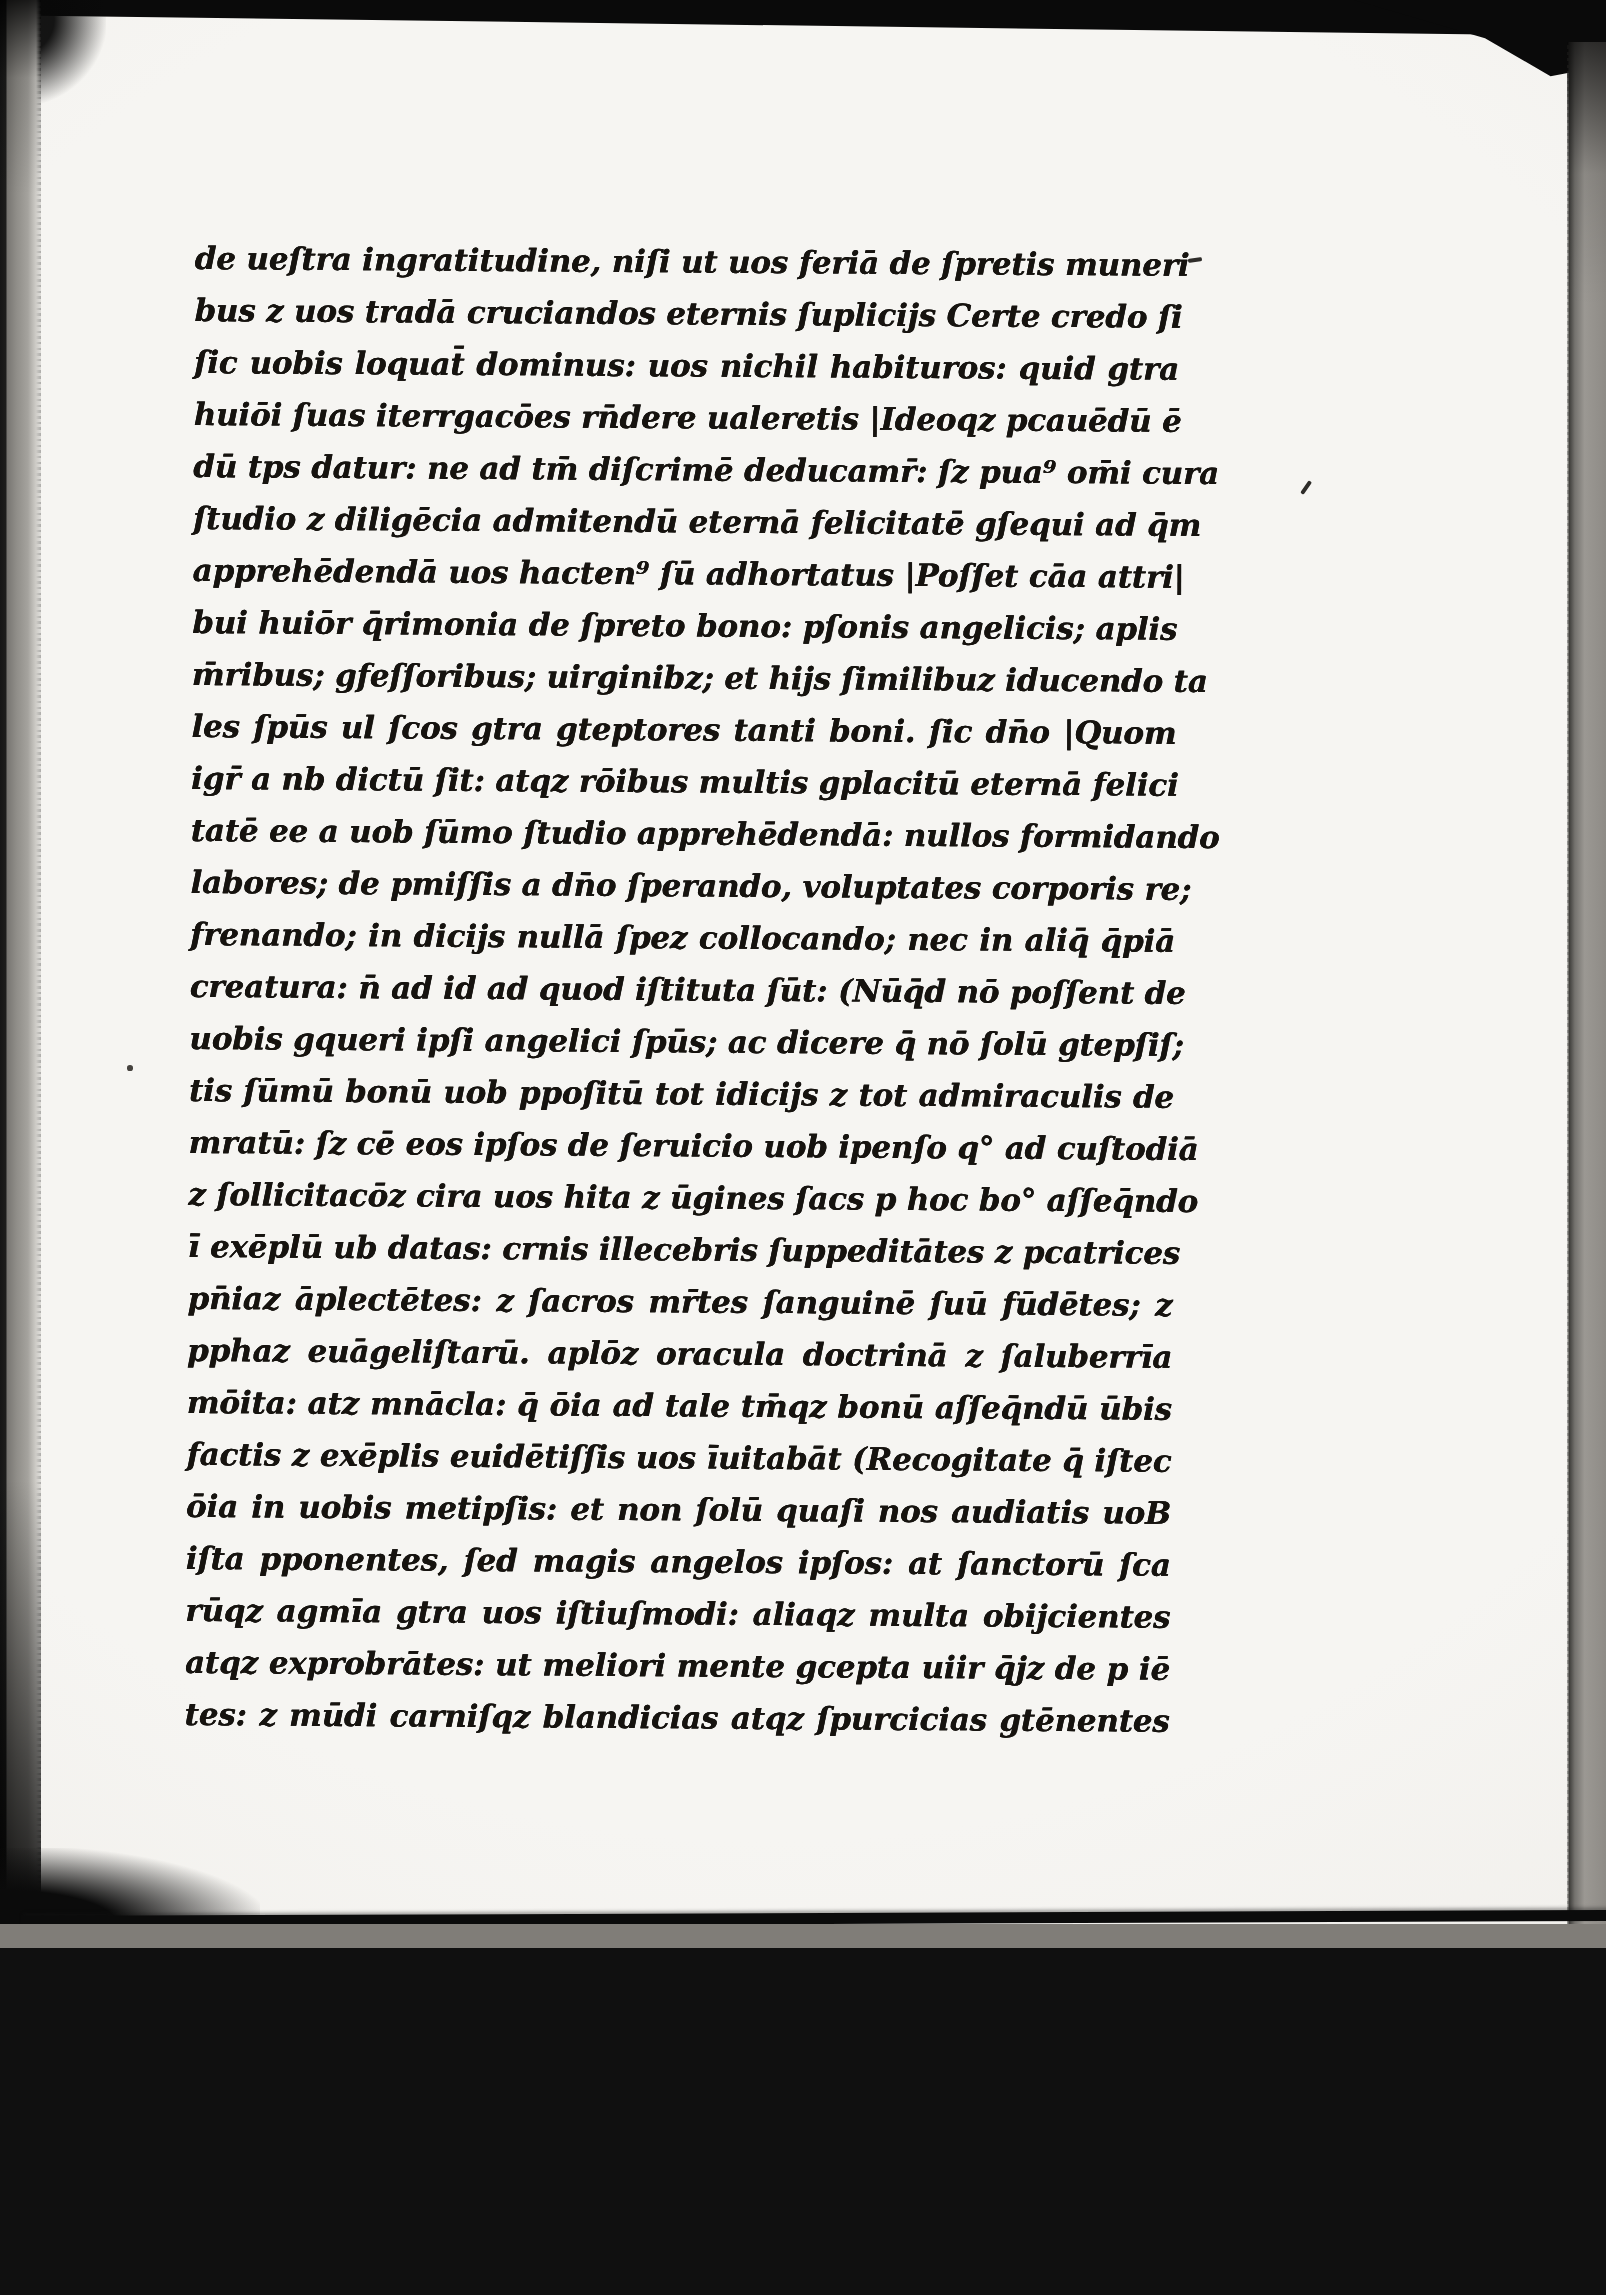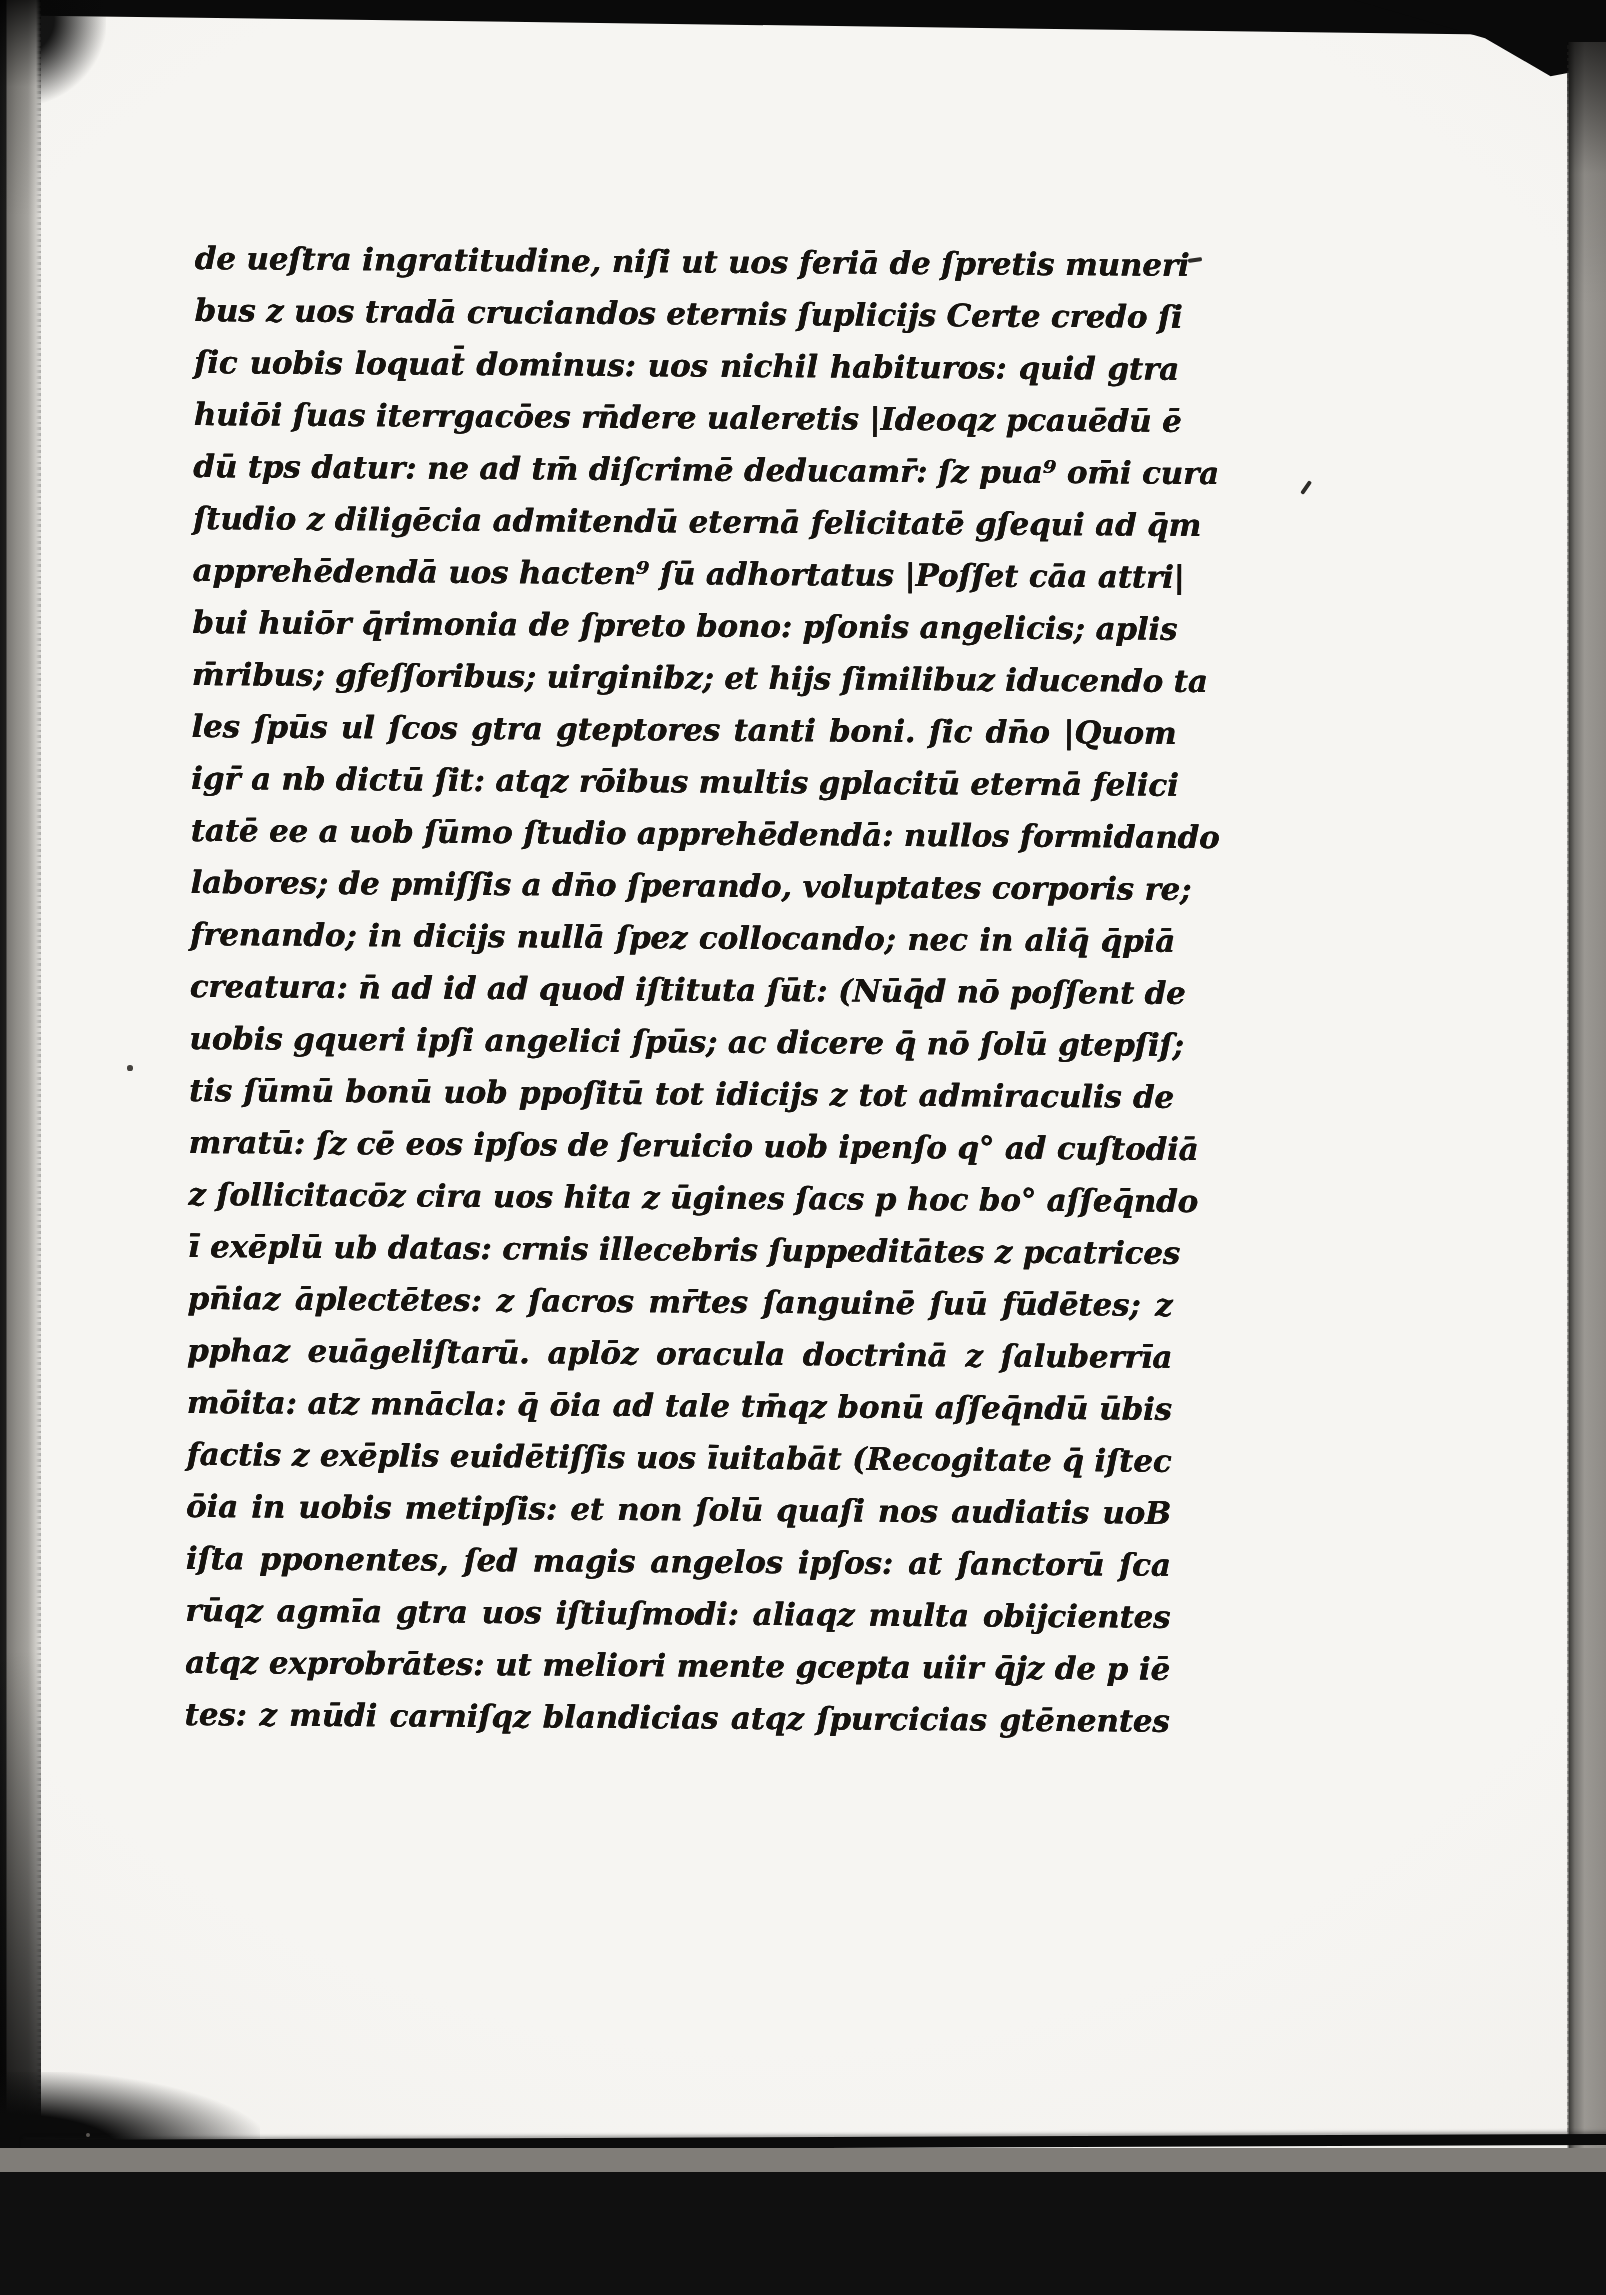"de ueſtra ingratitudine, niſi ut" .scan { height: 2172px -> 1948px }
